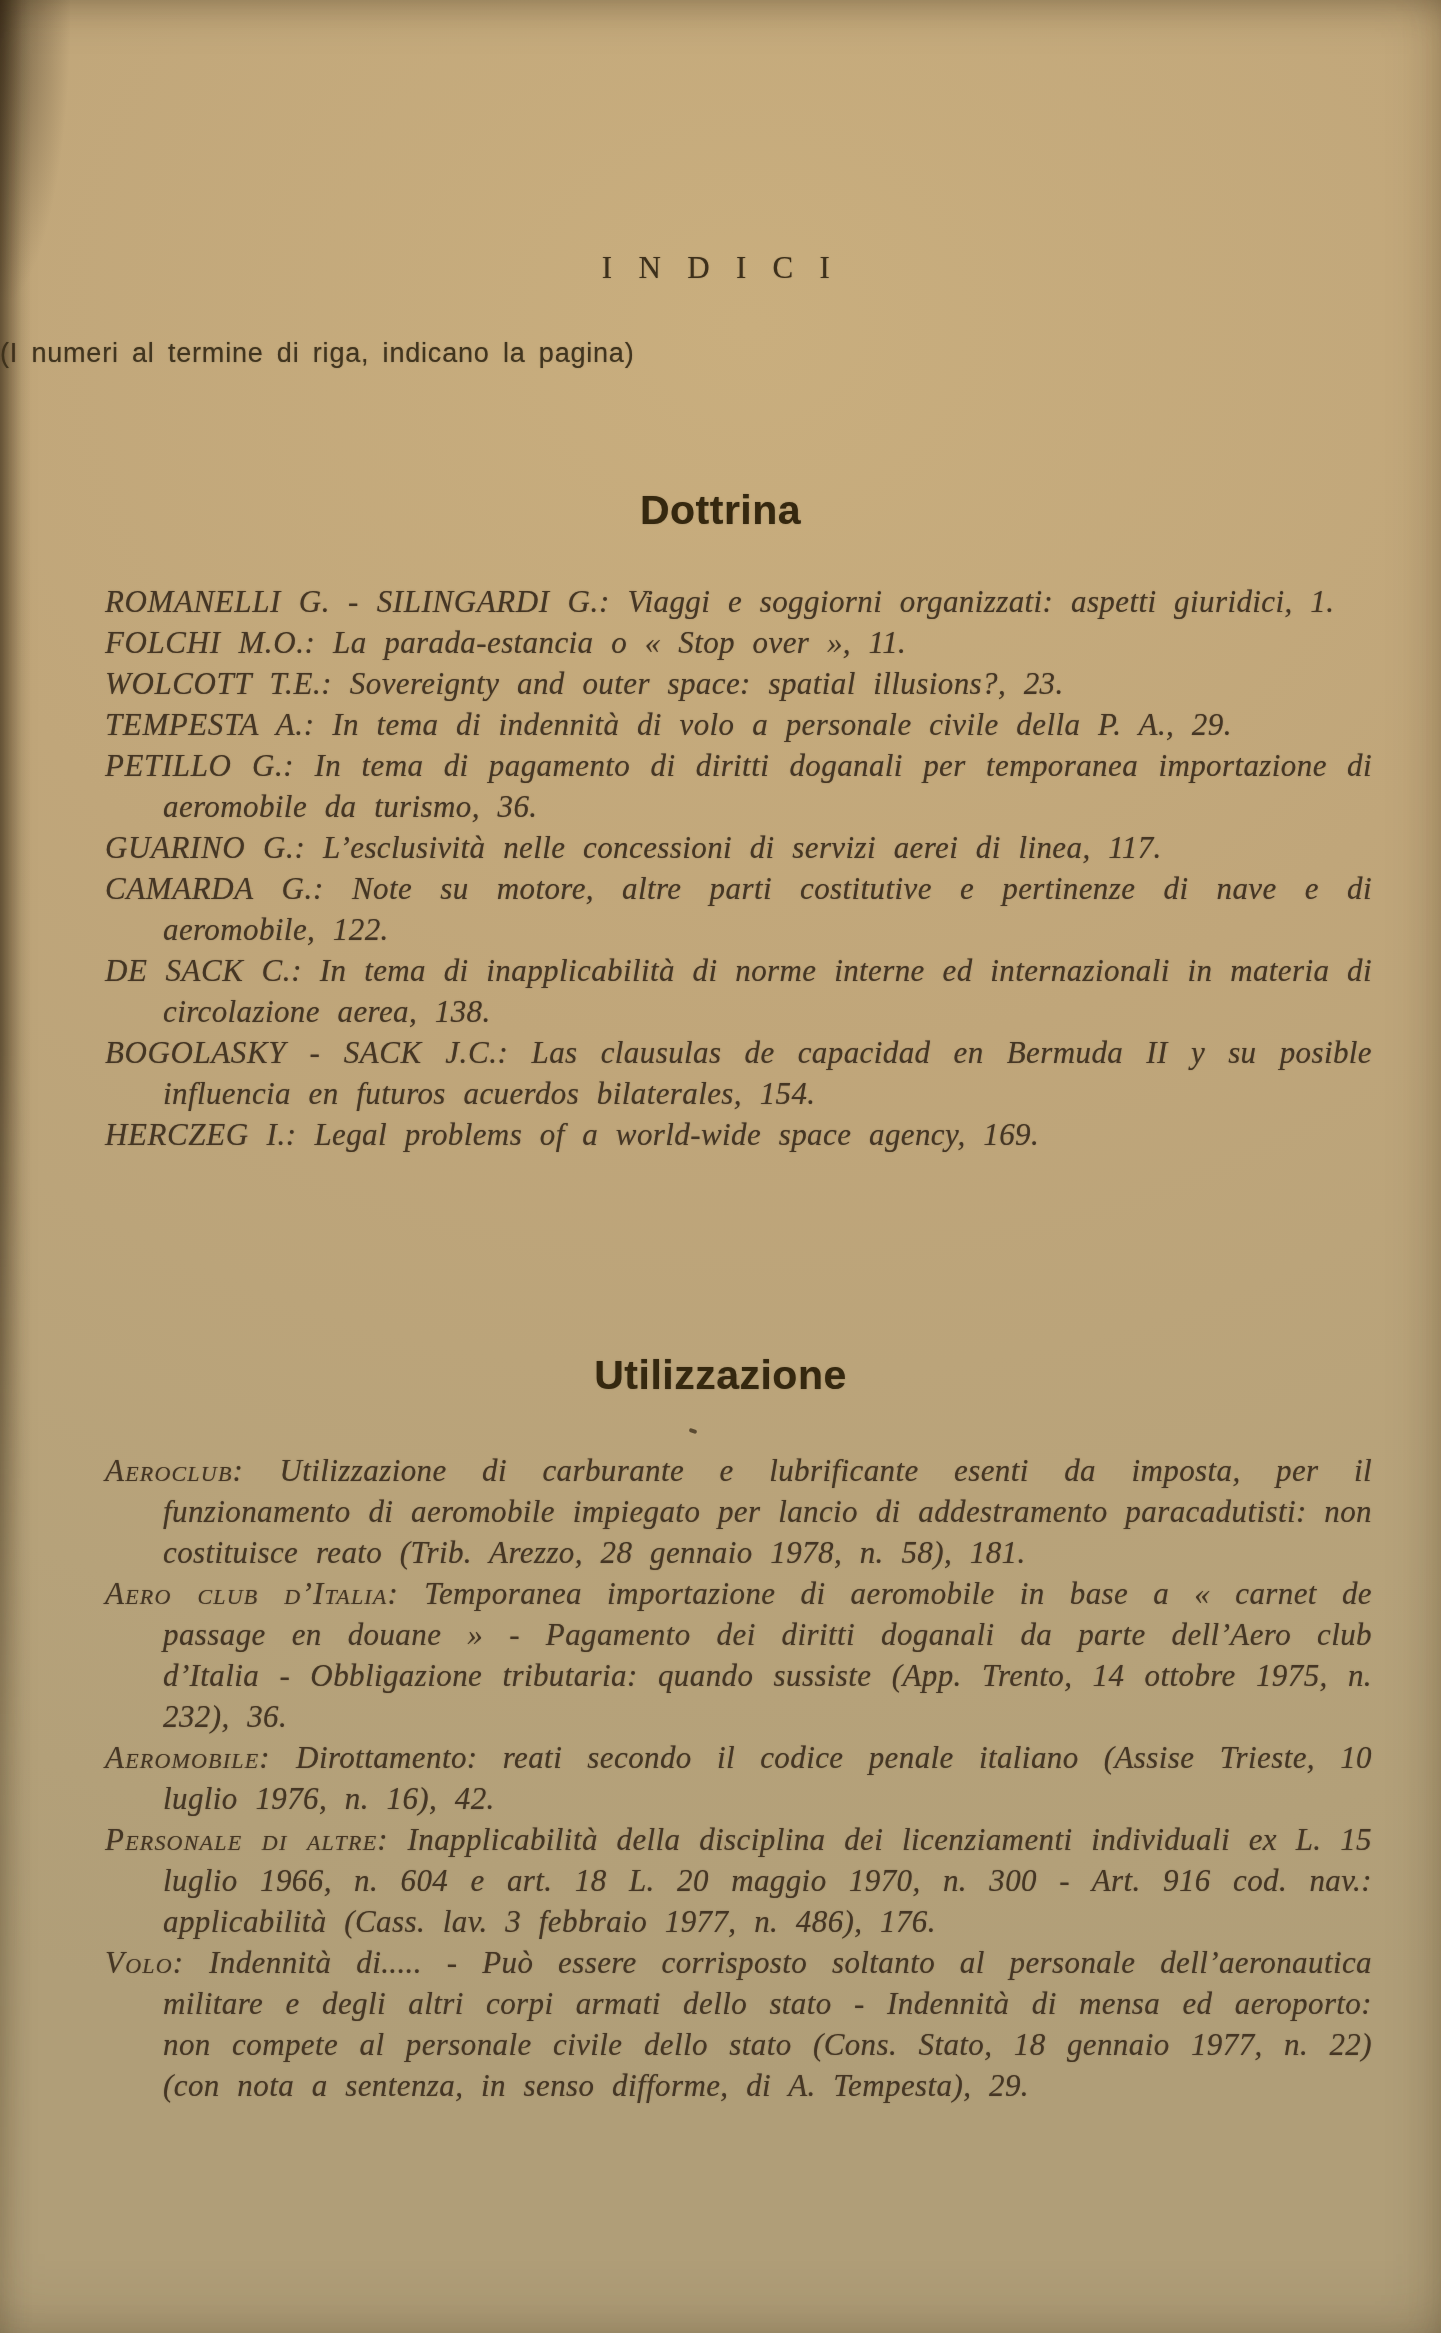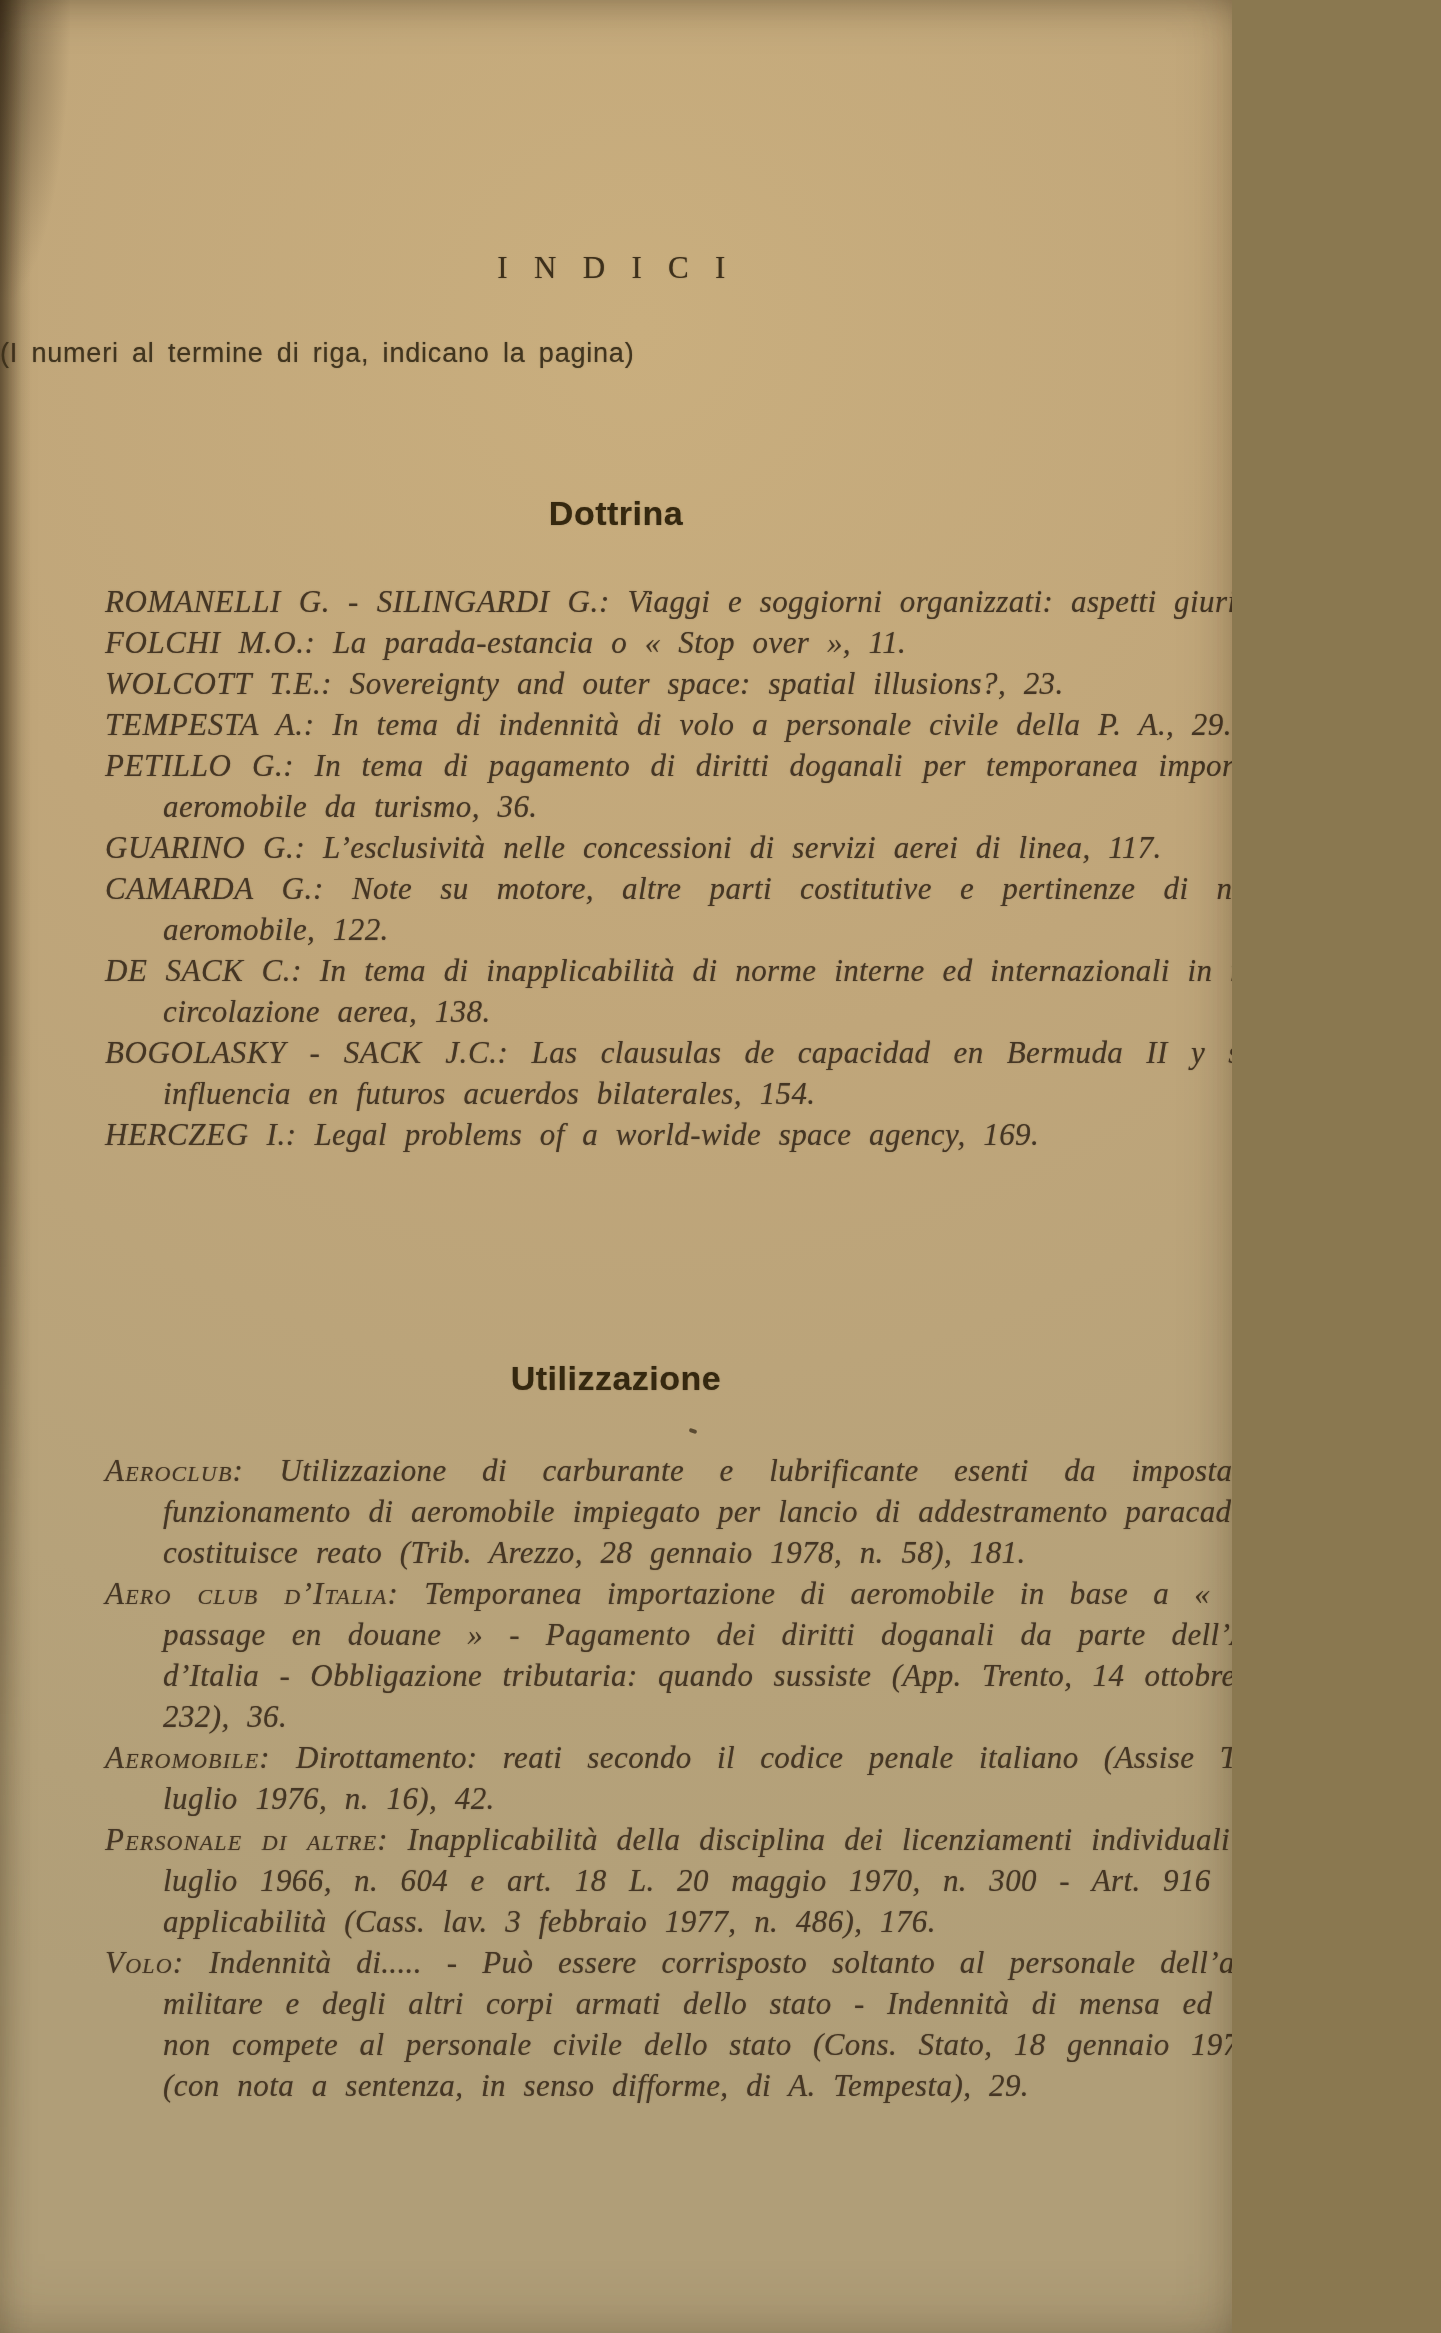"I N D I C" .page { width: 1232px -> 1441px }
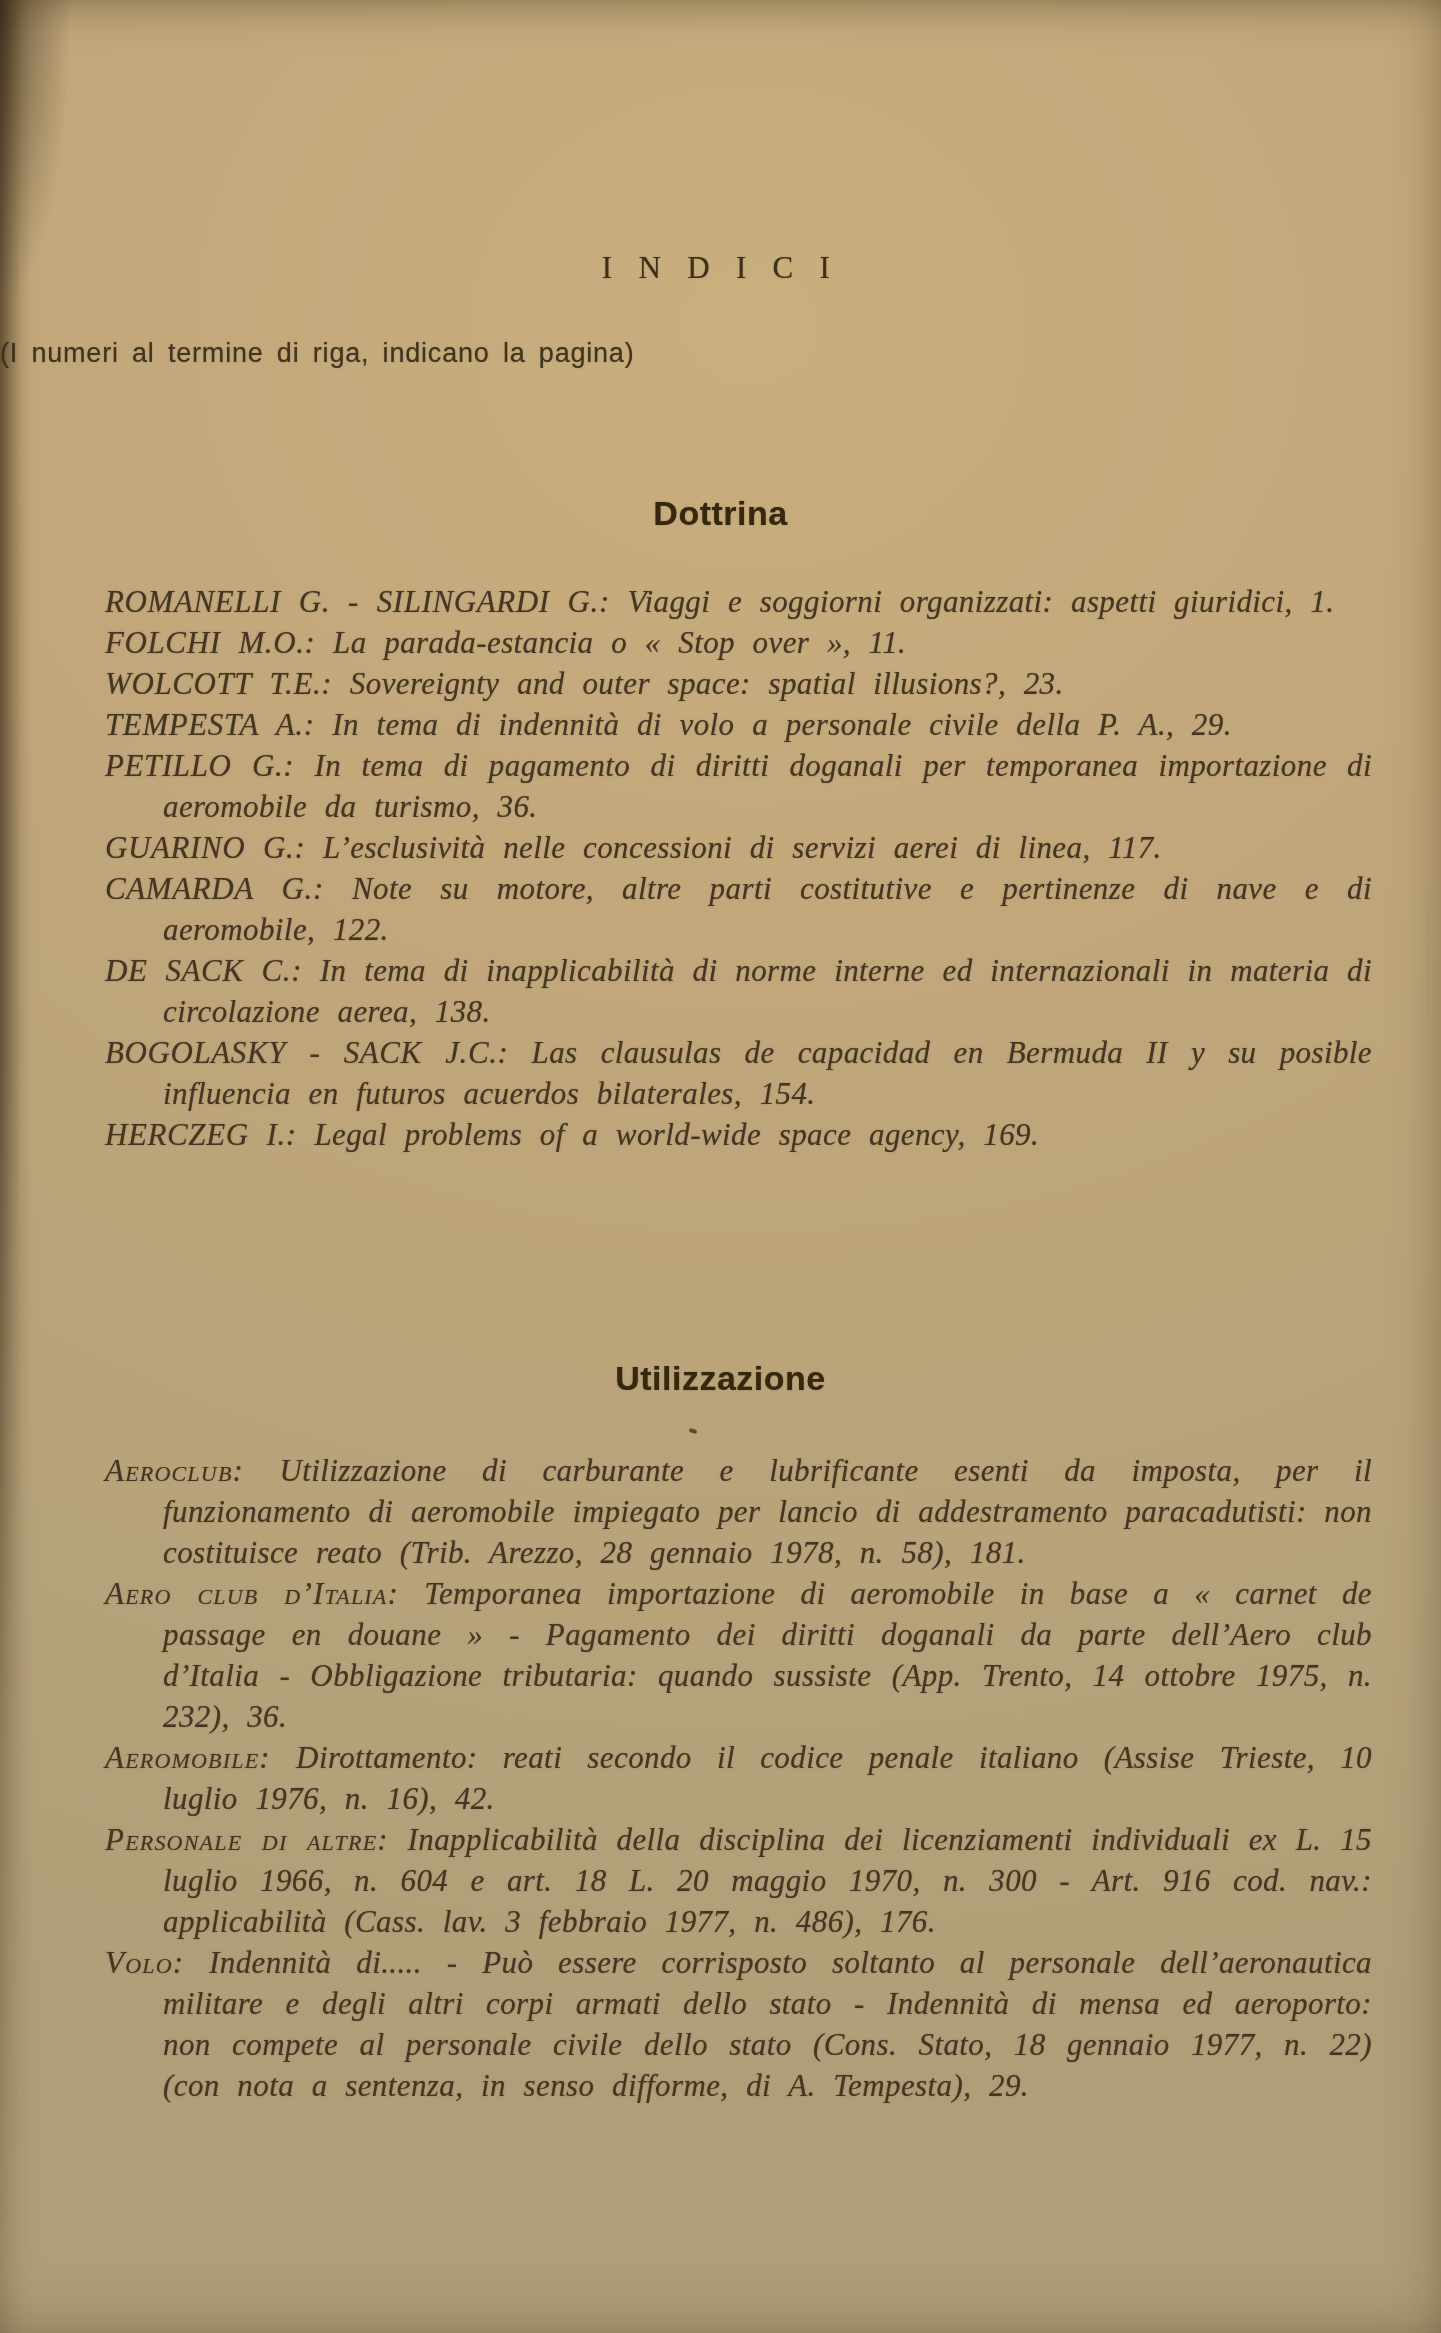"Dottrina" .section-heading { font-size: 34px -> 41px; margin-top: 7px -> none }
